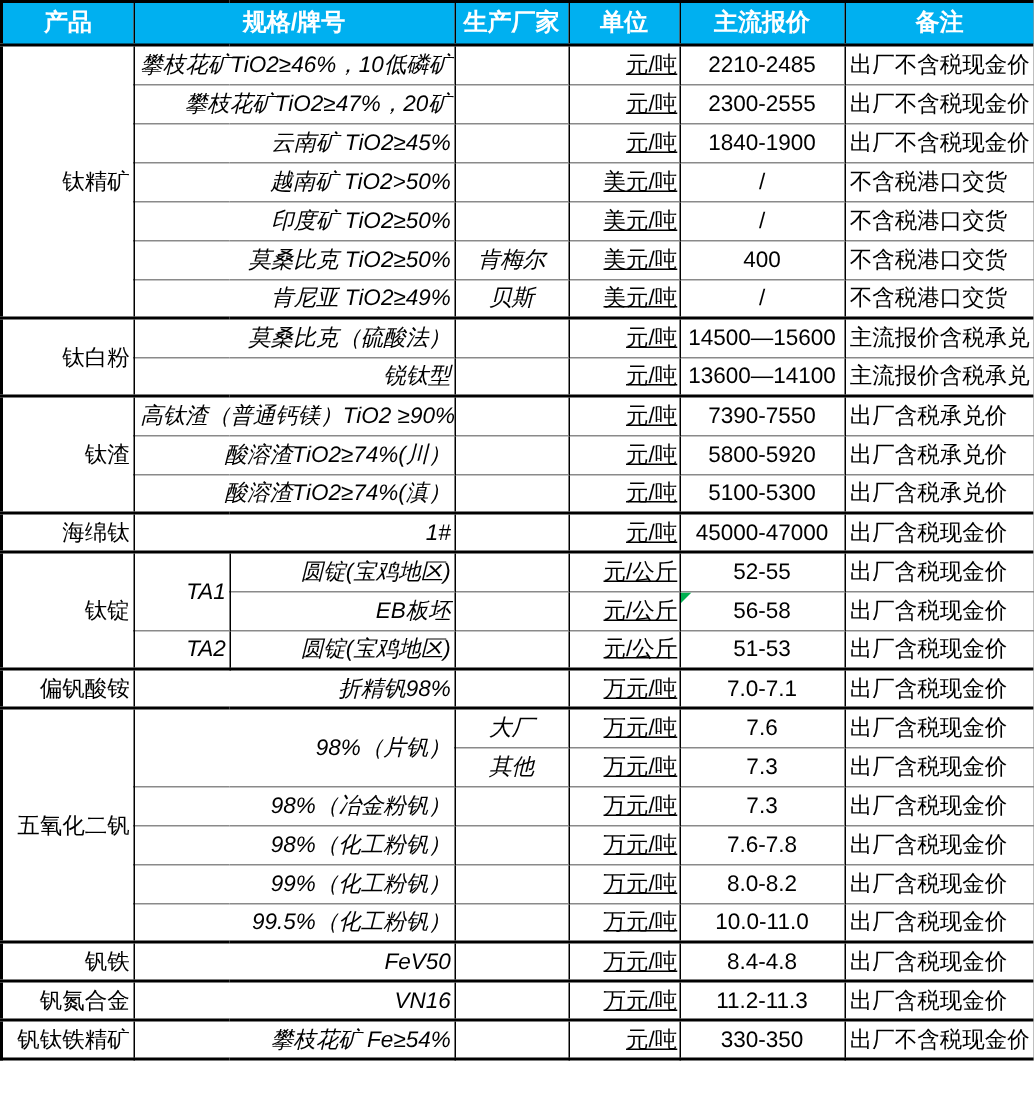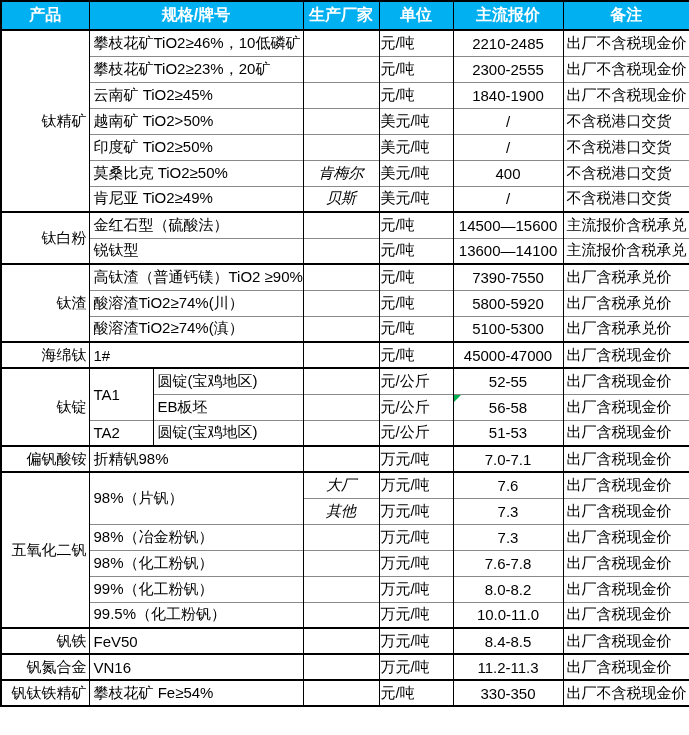"攀枝花矿TiO2≥46%，10低磷矿" td.spec-cell,td.spec-grade-cell,td.spec-shape-cell { font-style: none -> italic; text-align: left -> right }
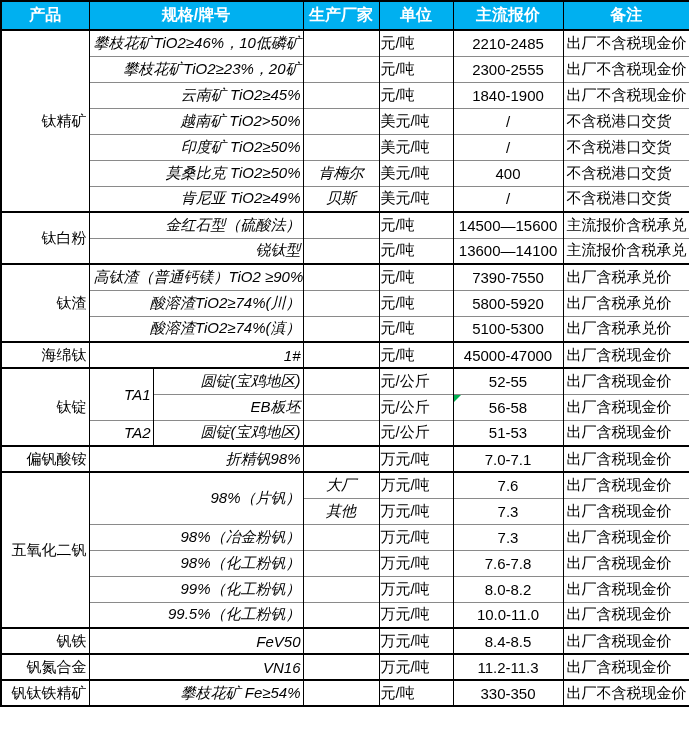"元/吨" td.unit-cell { text-align: left -> right; text-decoration: none -> underline }
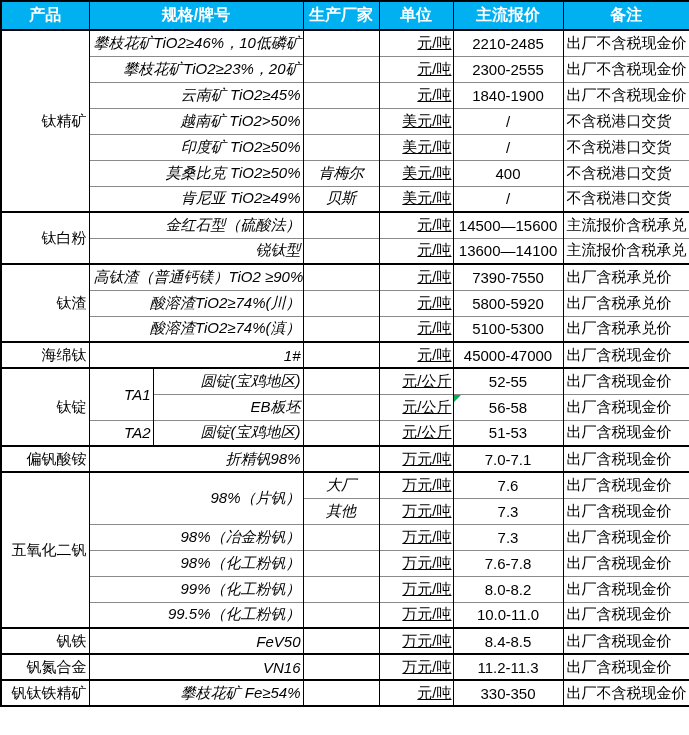"攀枝花矿TiO2≥23%，20矿" td.spec-cell { text: 23% -> 47% }
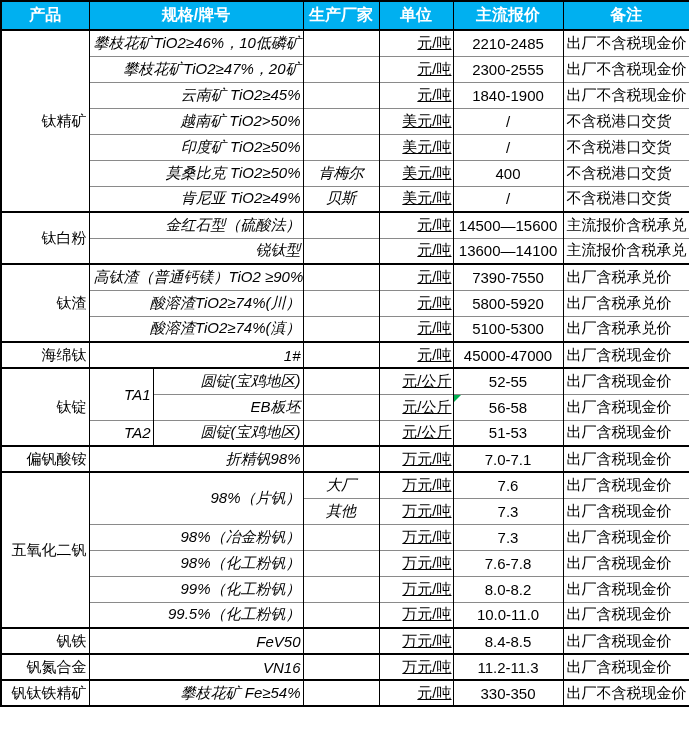"金红石型（硫酸法）" td.spec-cell { text: 金红石型 -> 莫桑比克 }
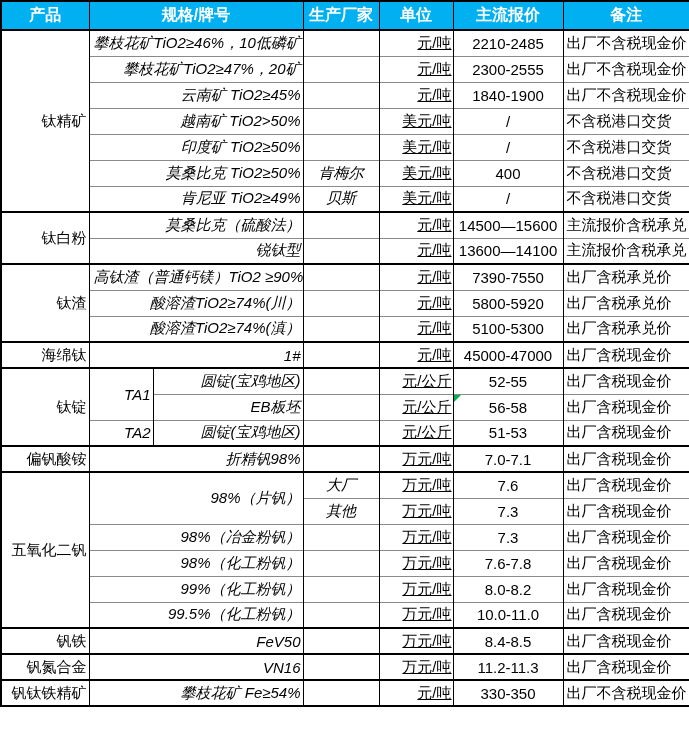"8.4-8.5" td.price-cell { text: 8.4-8.5 -> 8.4-4.8 }
